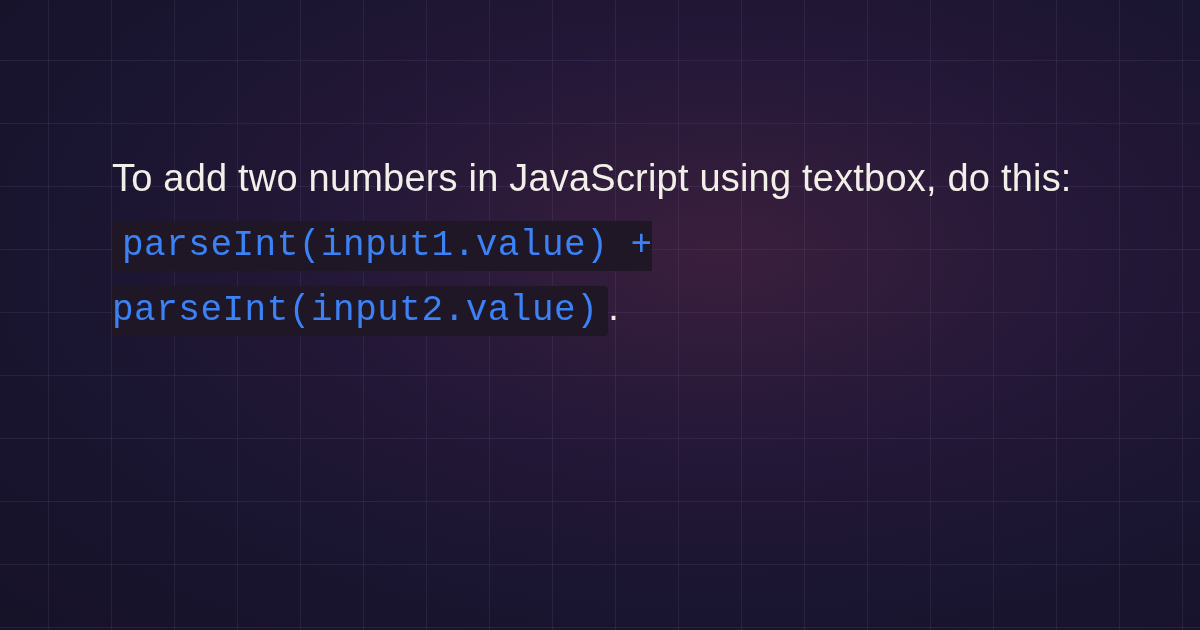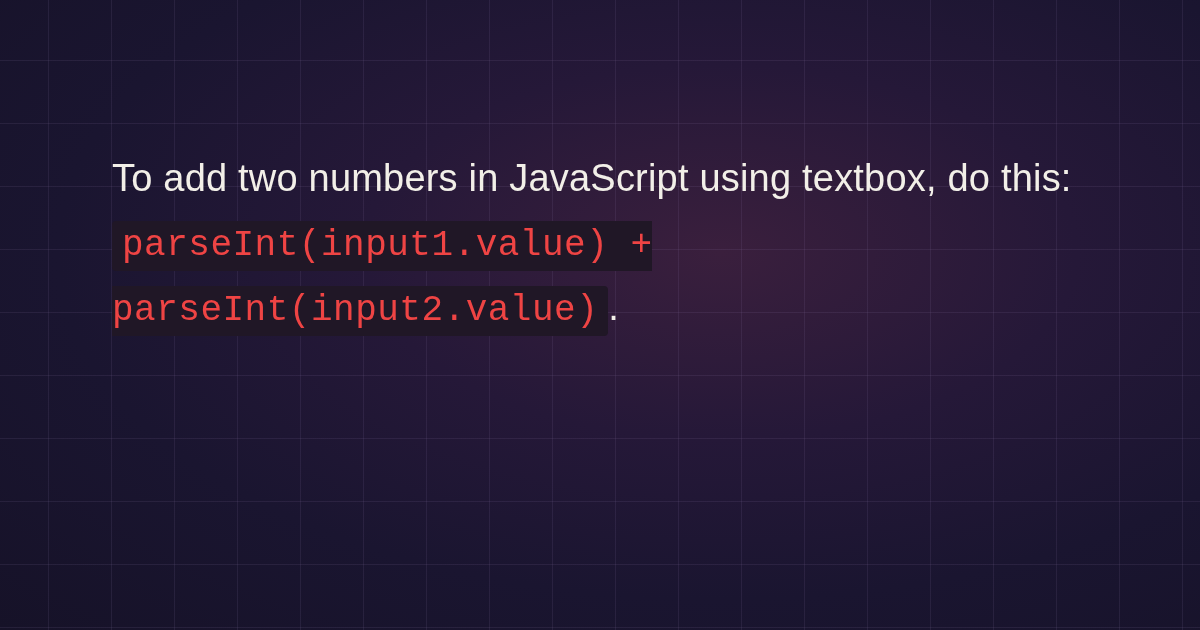"parseInt(input1.value) +" .code { color: #ef4444 -> #3b82f6 }
